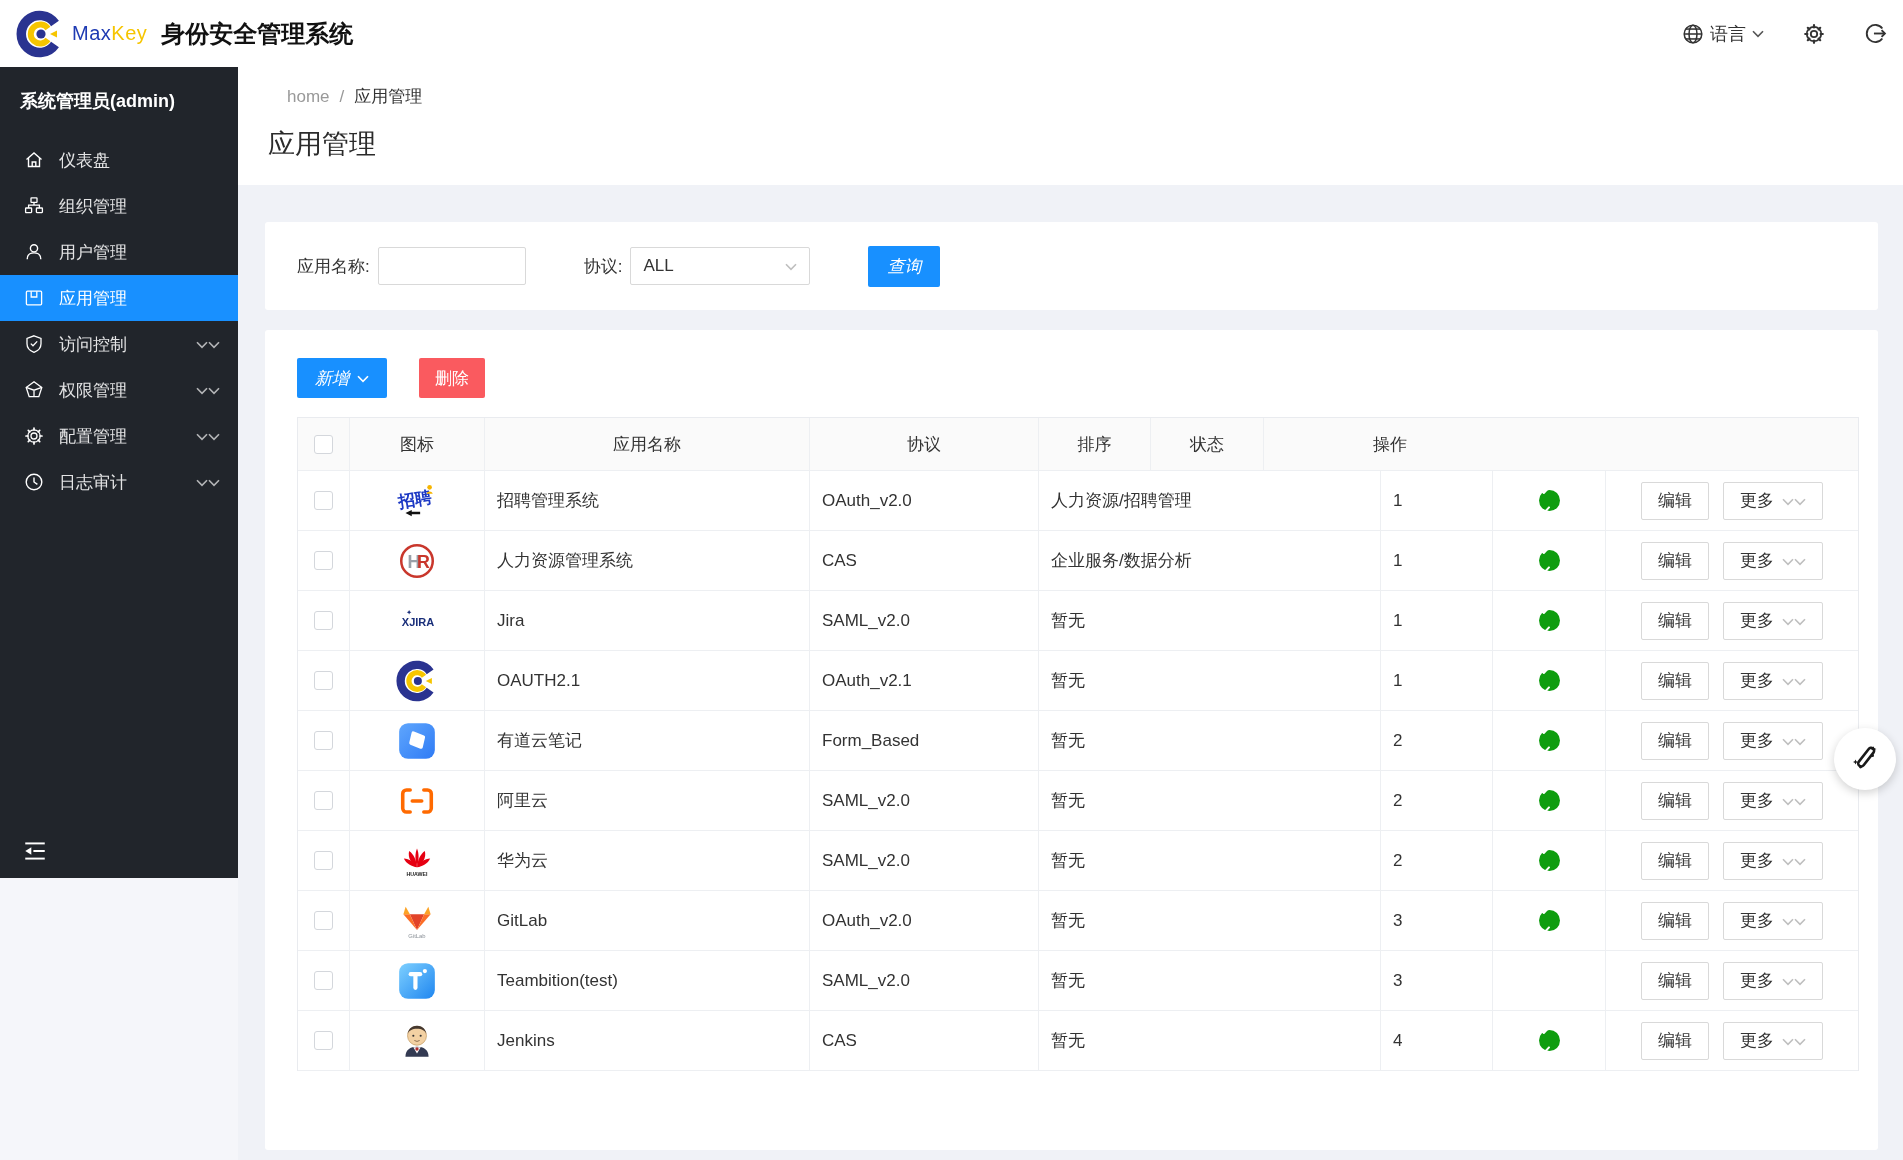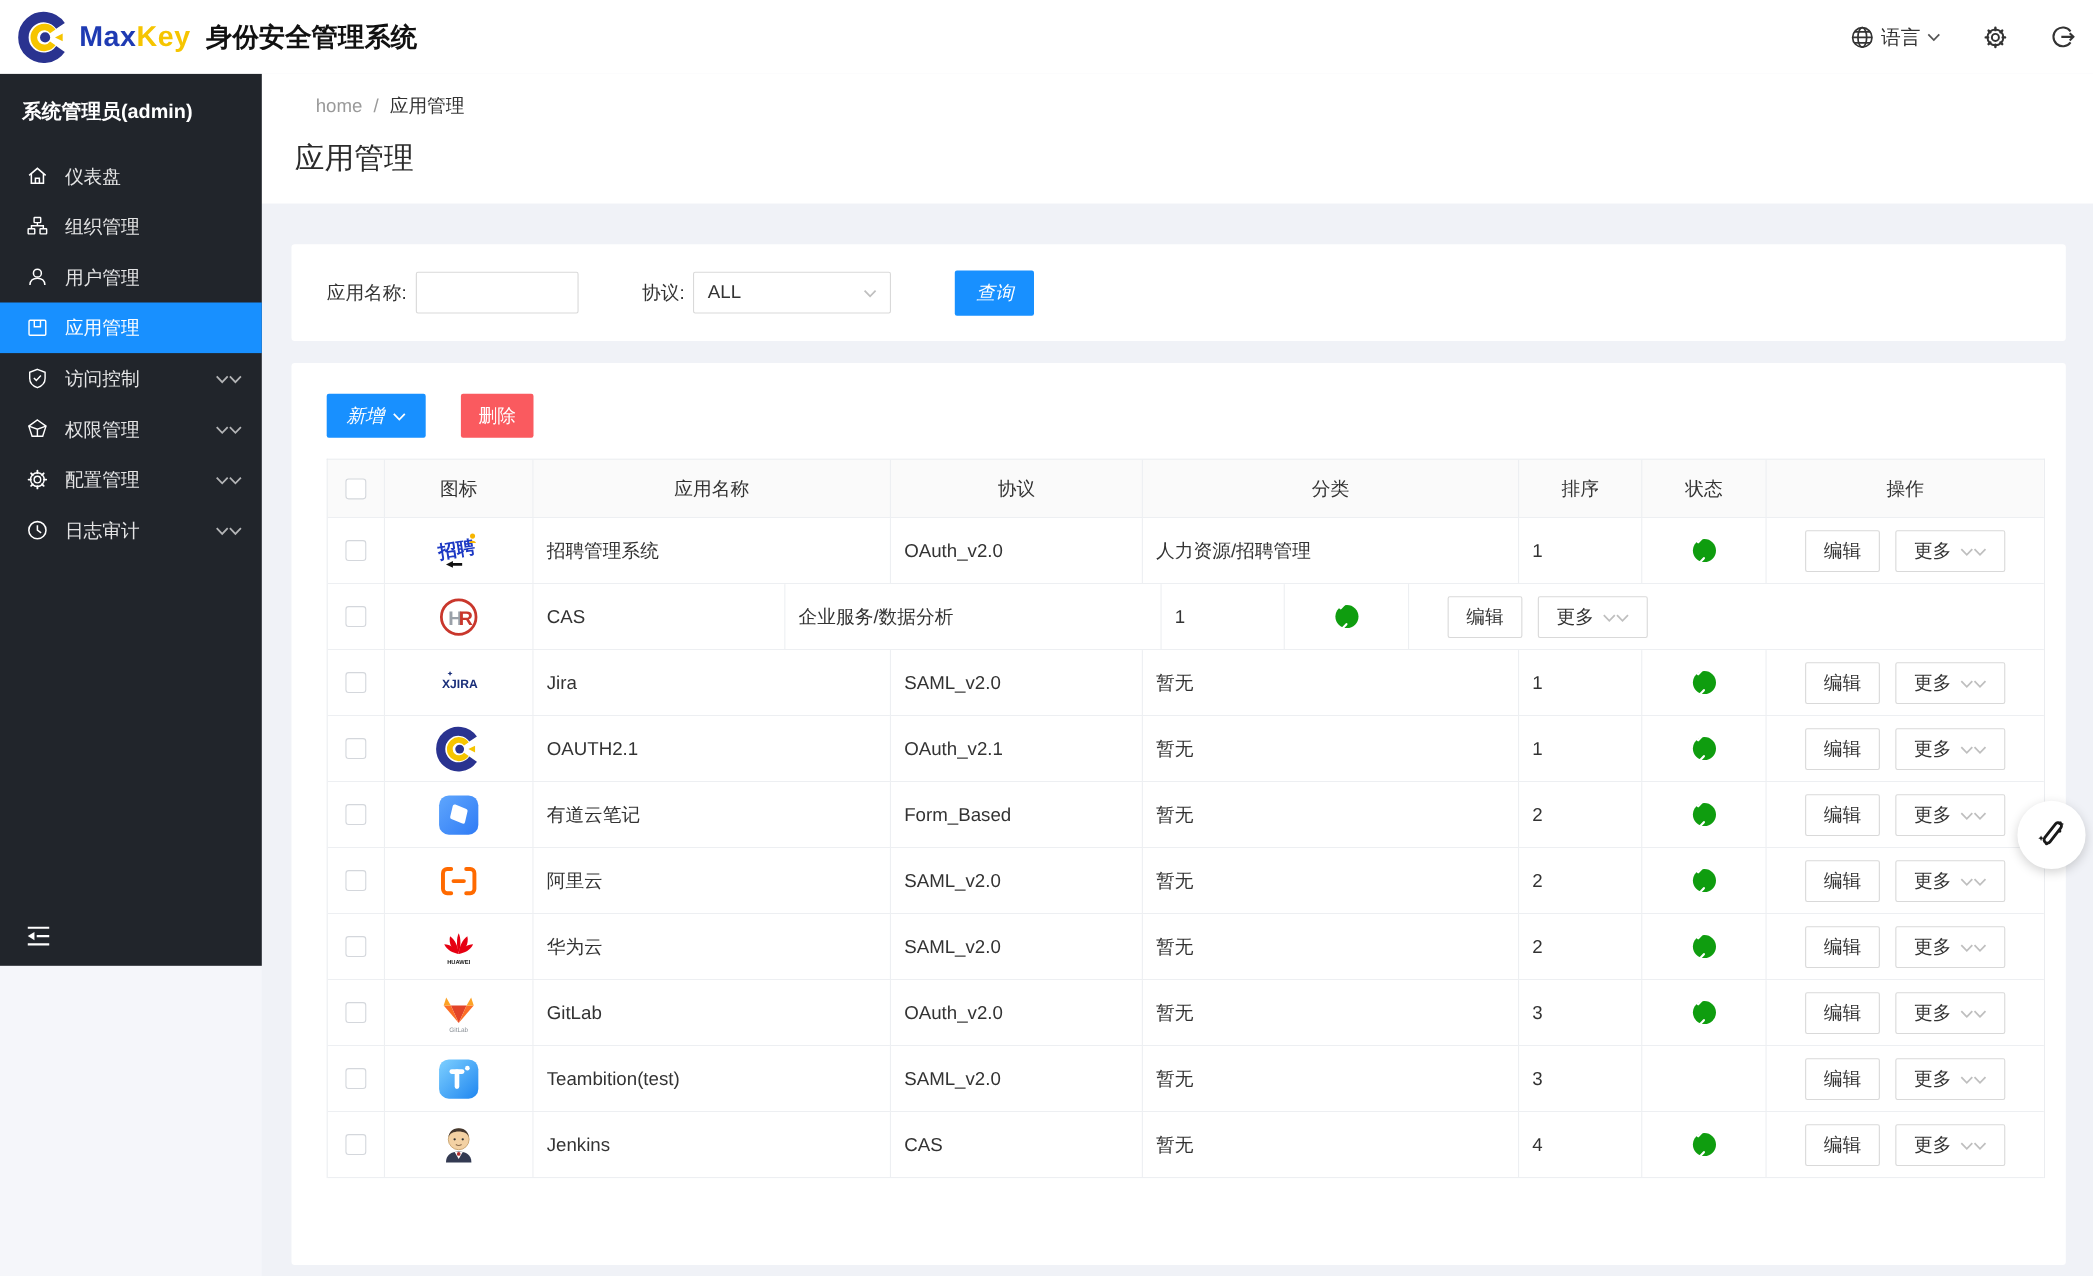"MaxKey" .brand-name { font-size: 26px -> 20px; font-weight: bold -> normal }
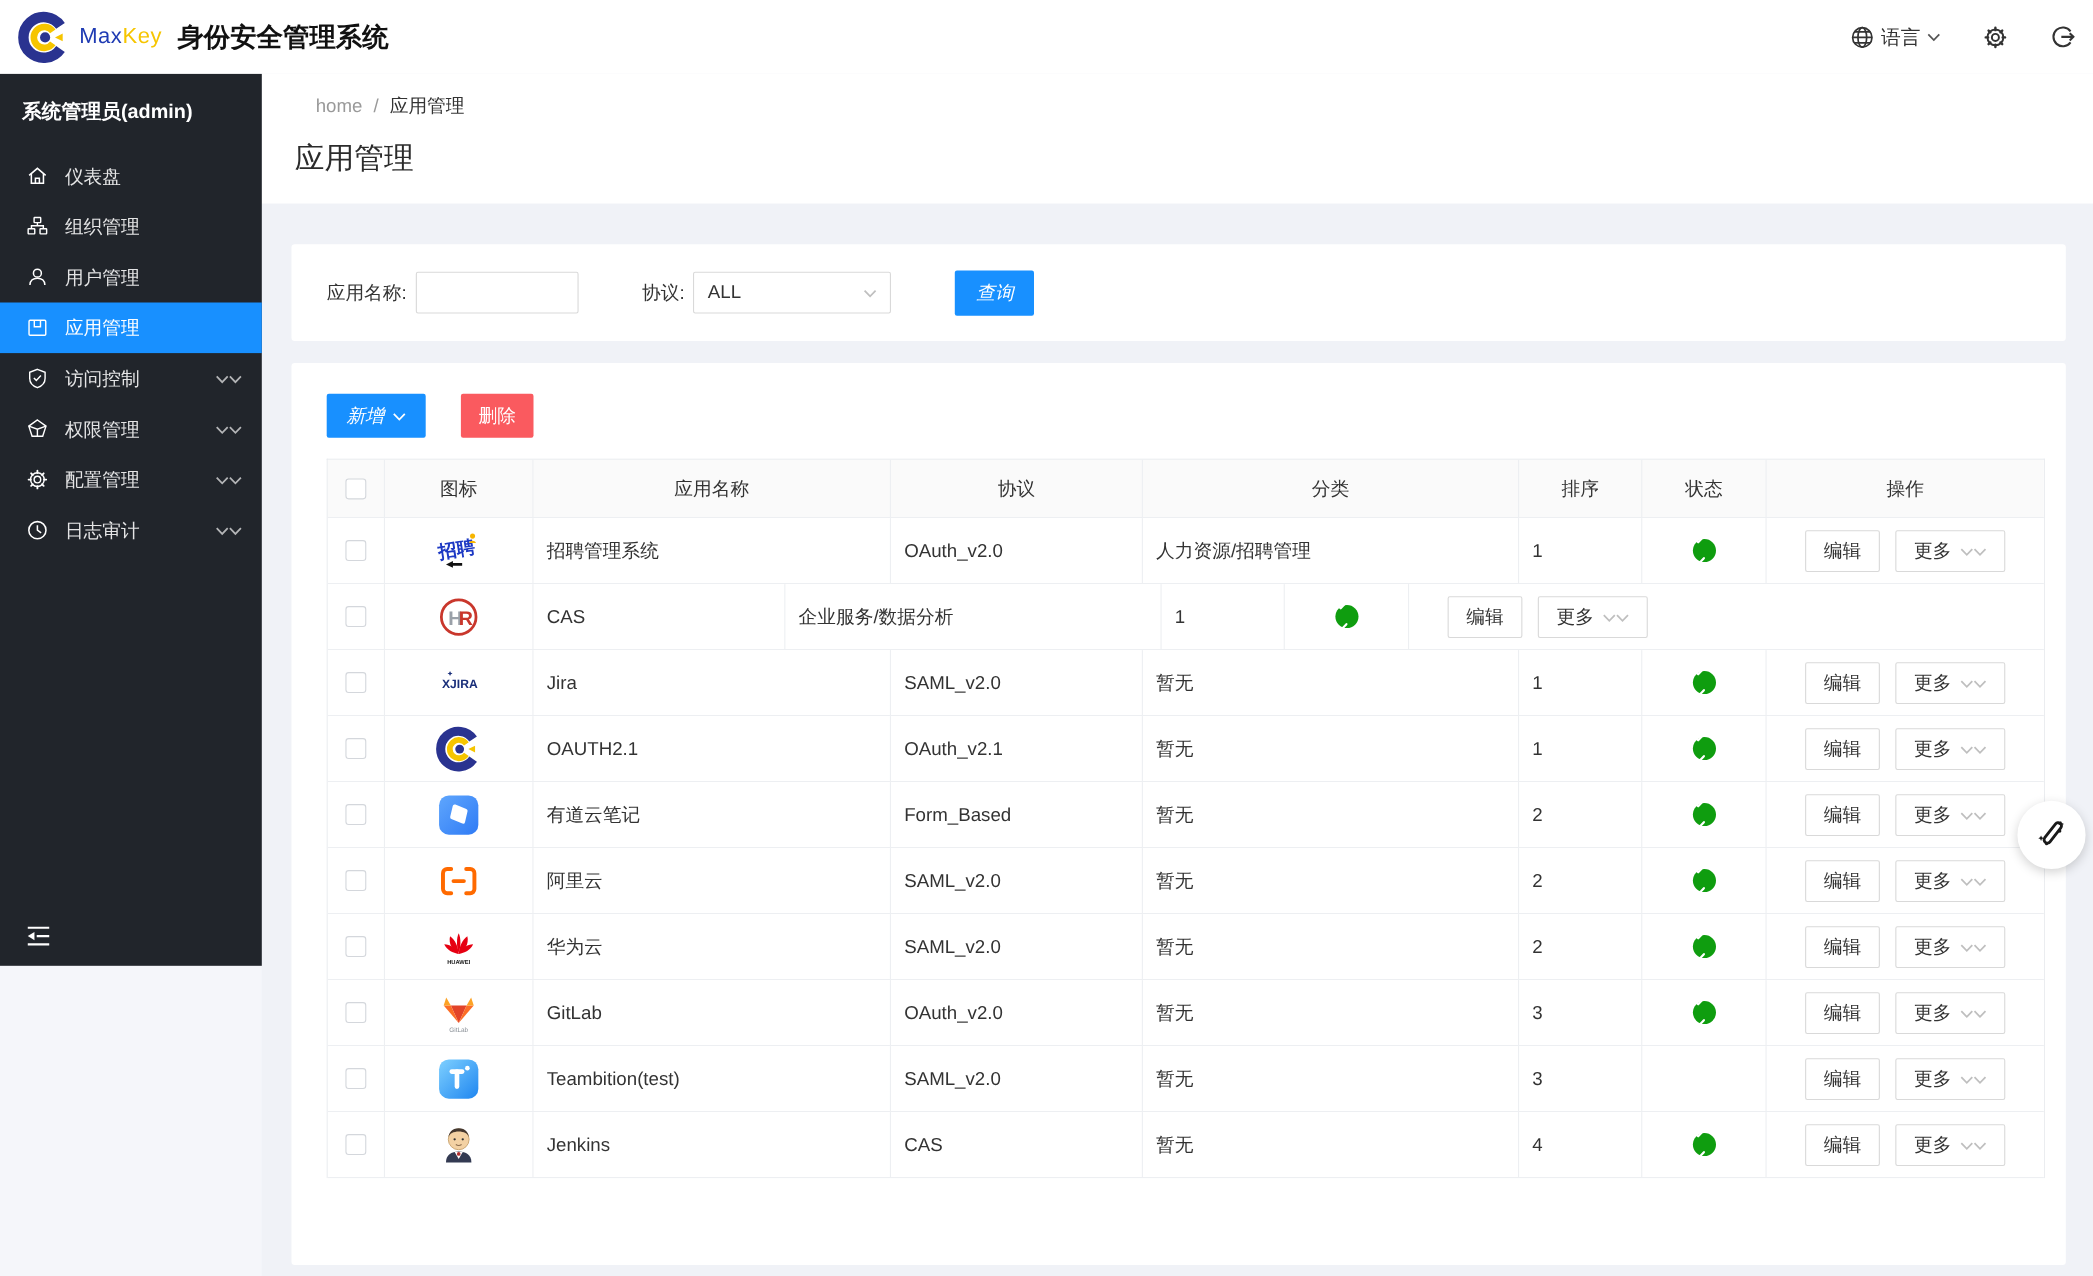"分类" div.td { html: <div>分类</div> -> none }
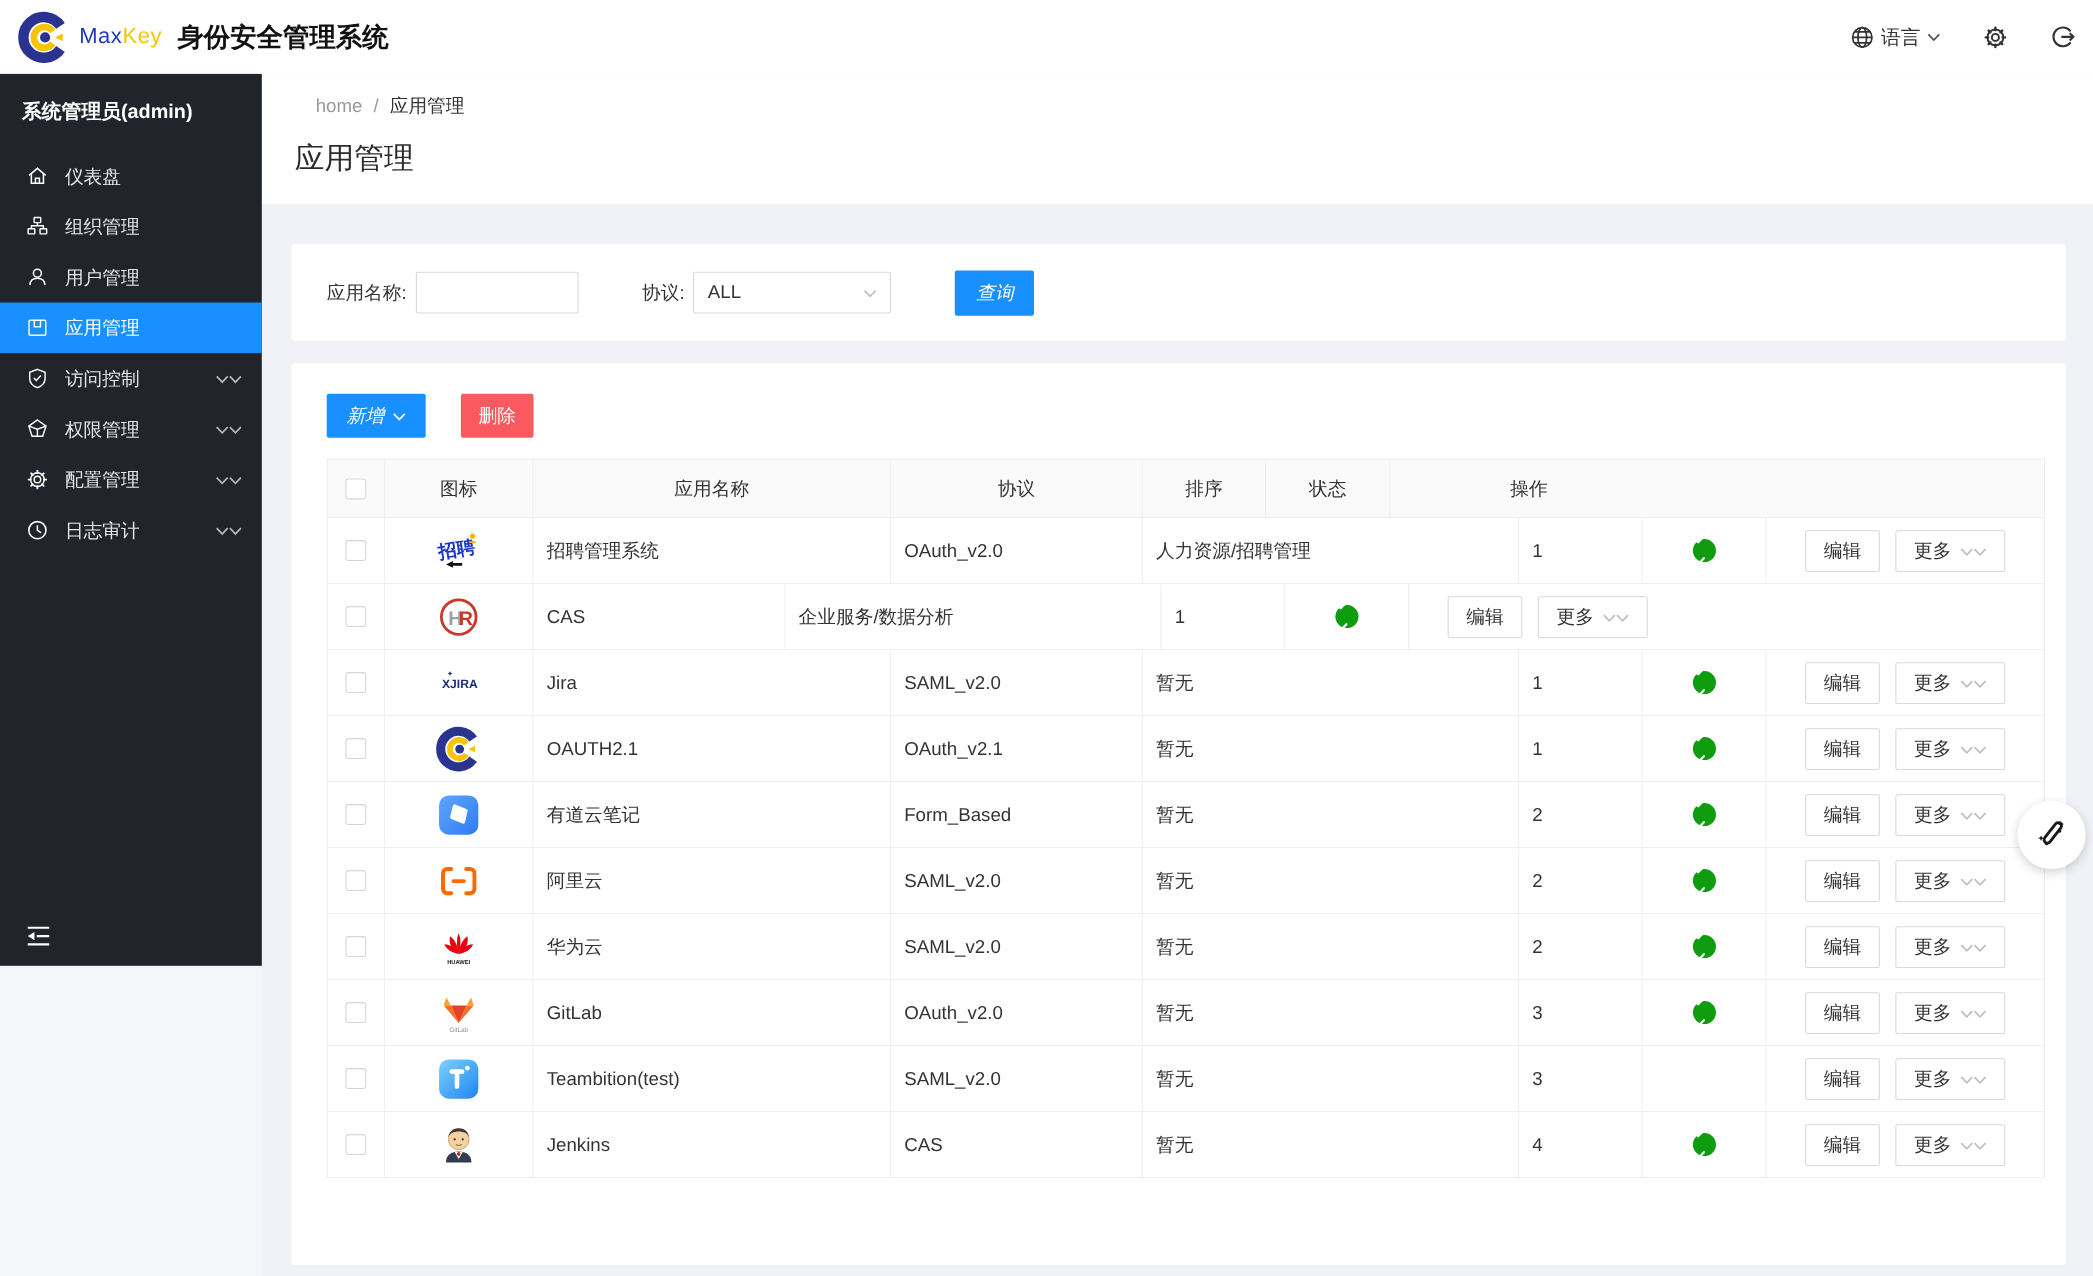"人力资源管理系统" div.td { html: none -> <div>人力资源管理系统</div> }
